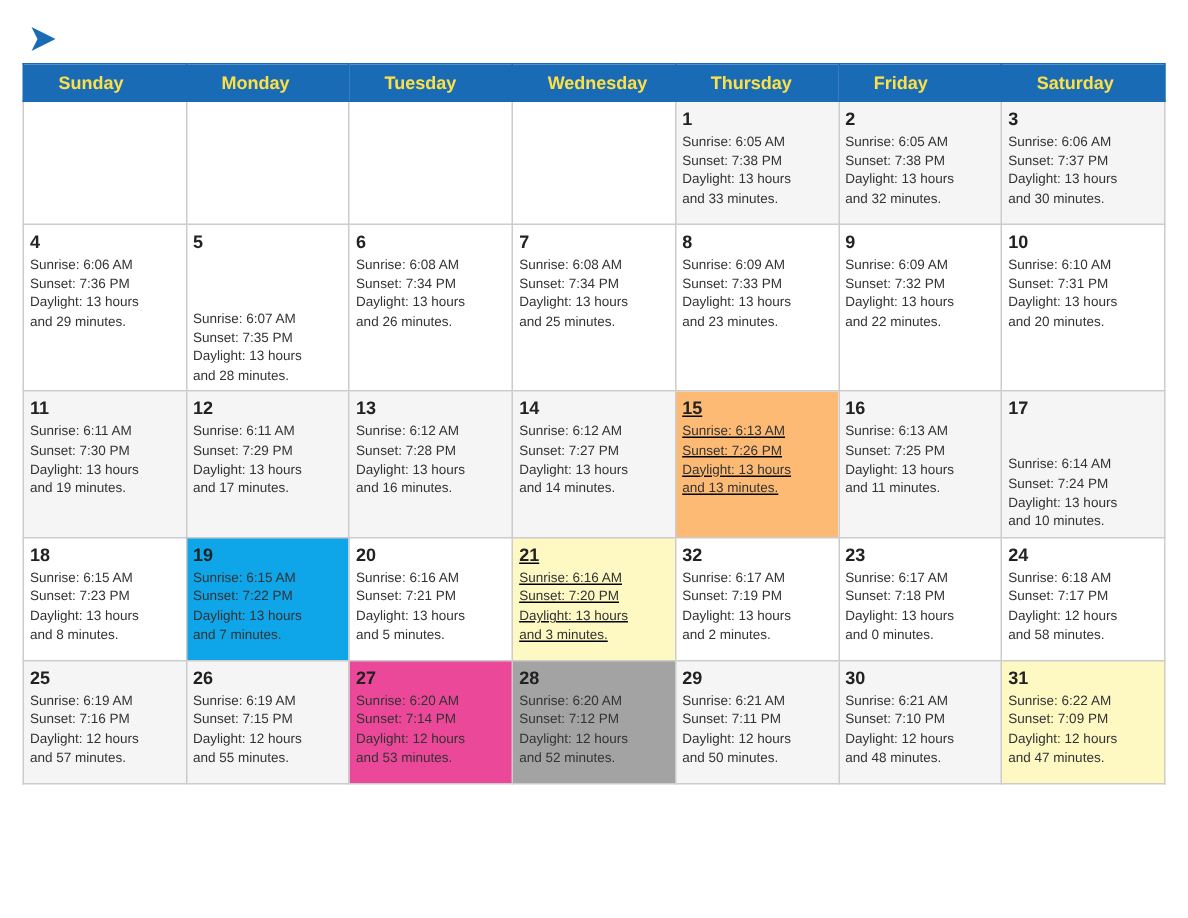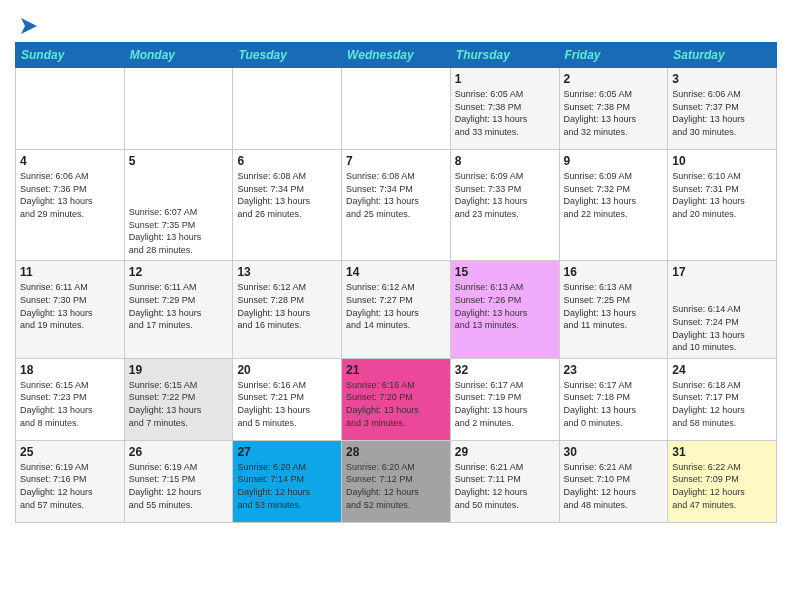"Sunday" .calendar-table th { color: #5eead4 -> #fde047; font-style: italic -> none; padding: 5px 5px -> 5px 23px }
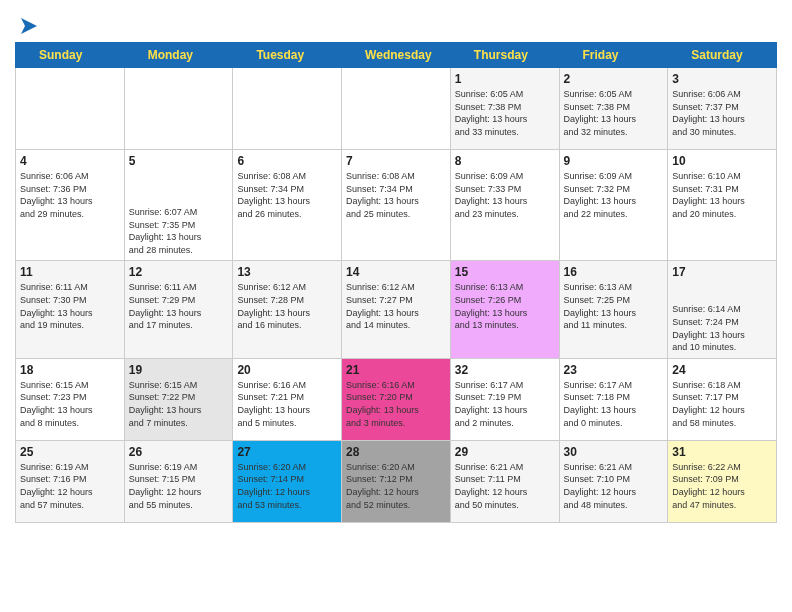"15" td { background-color: #f0abfc -> #fdba74; text-decoration: none -> underline }
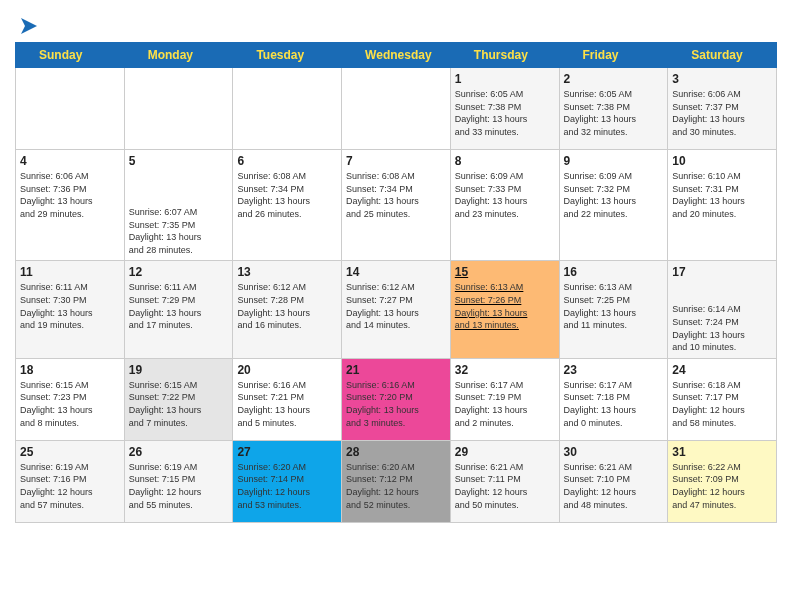"19" td { background-color: #e5e5e5 -> #0ea5e9 }
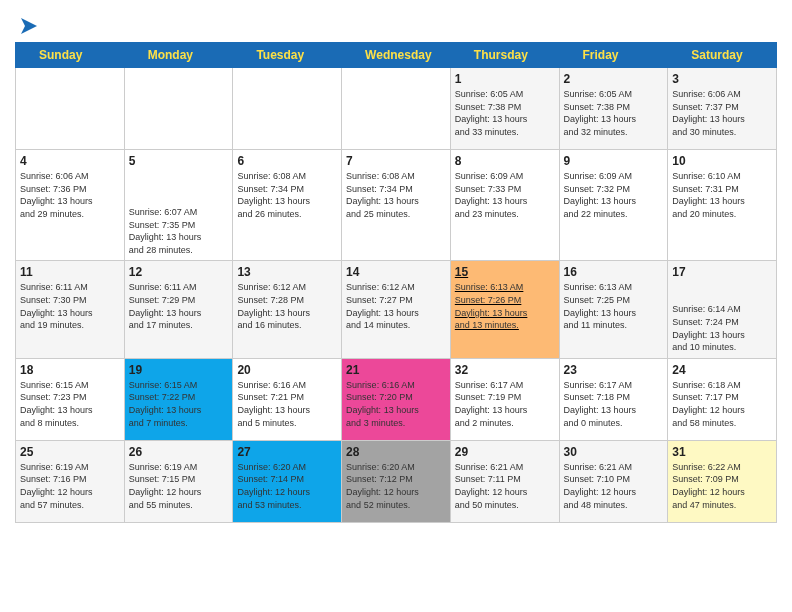"21" td { background-color: #ec4899 -> #fef9c3; text-decoration: none -> underline }
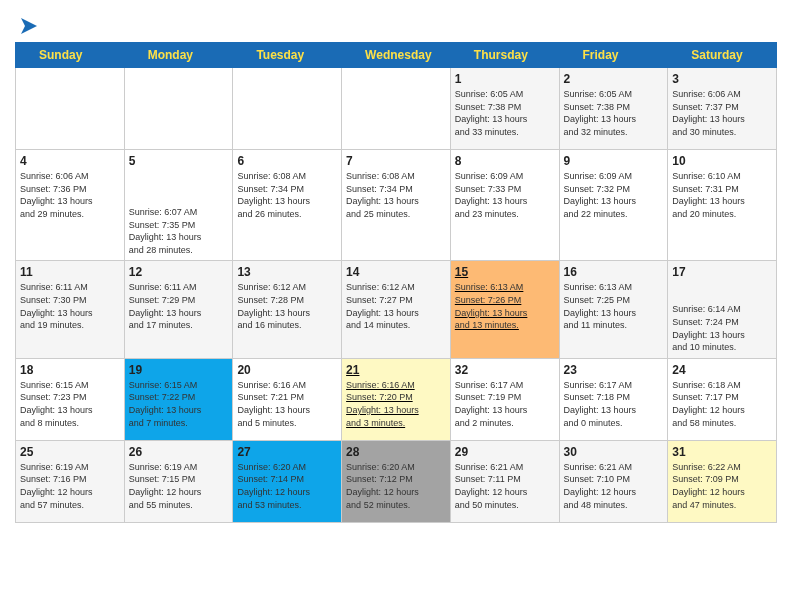"27" td { background-color: #0ea5e9 -> #ec4899 }
